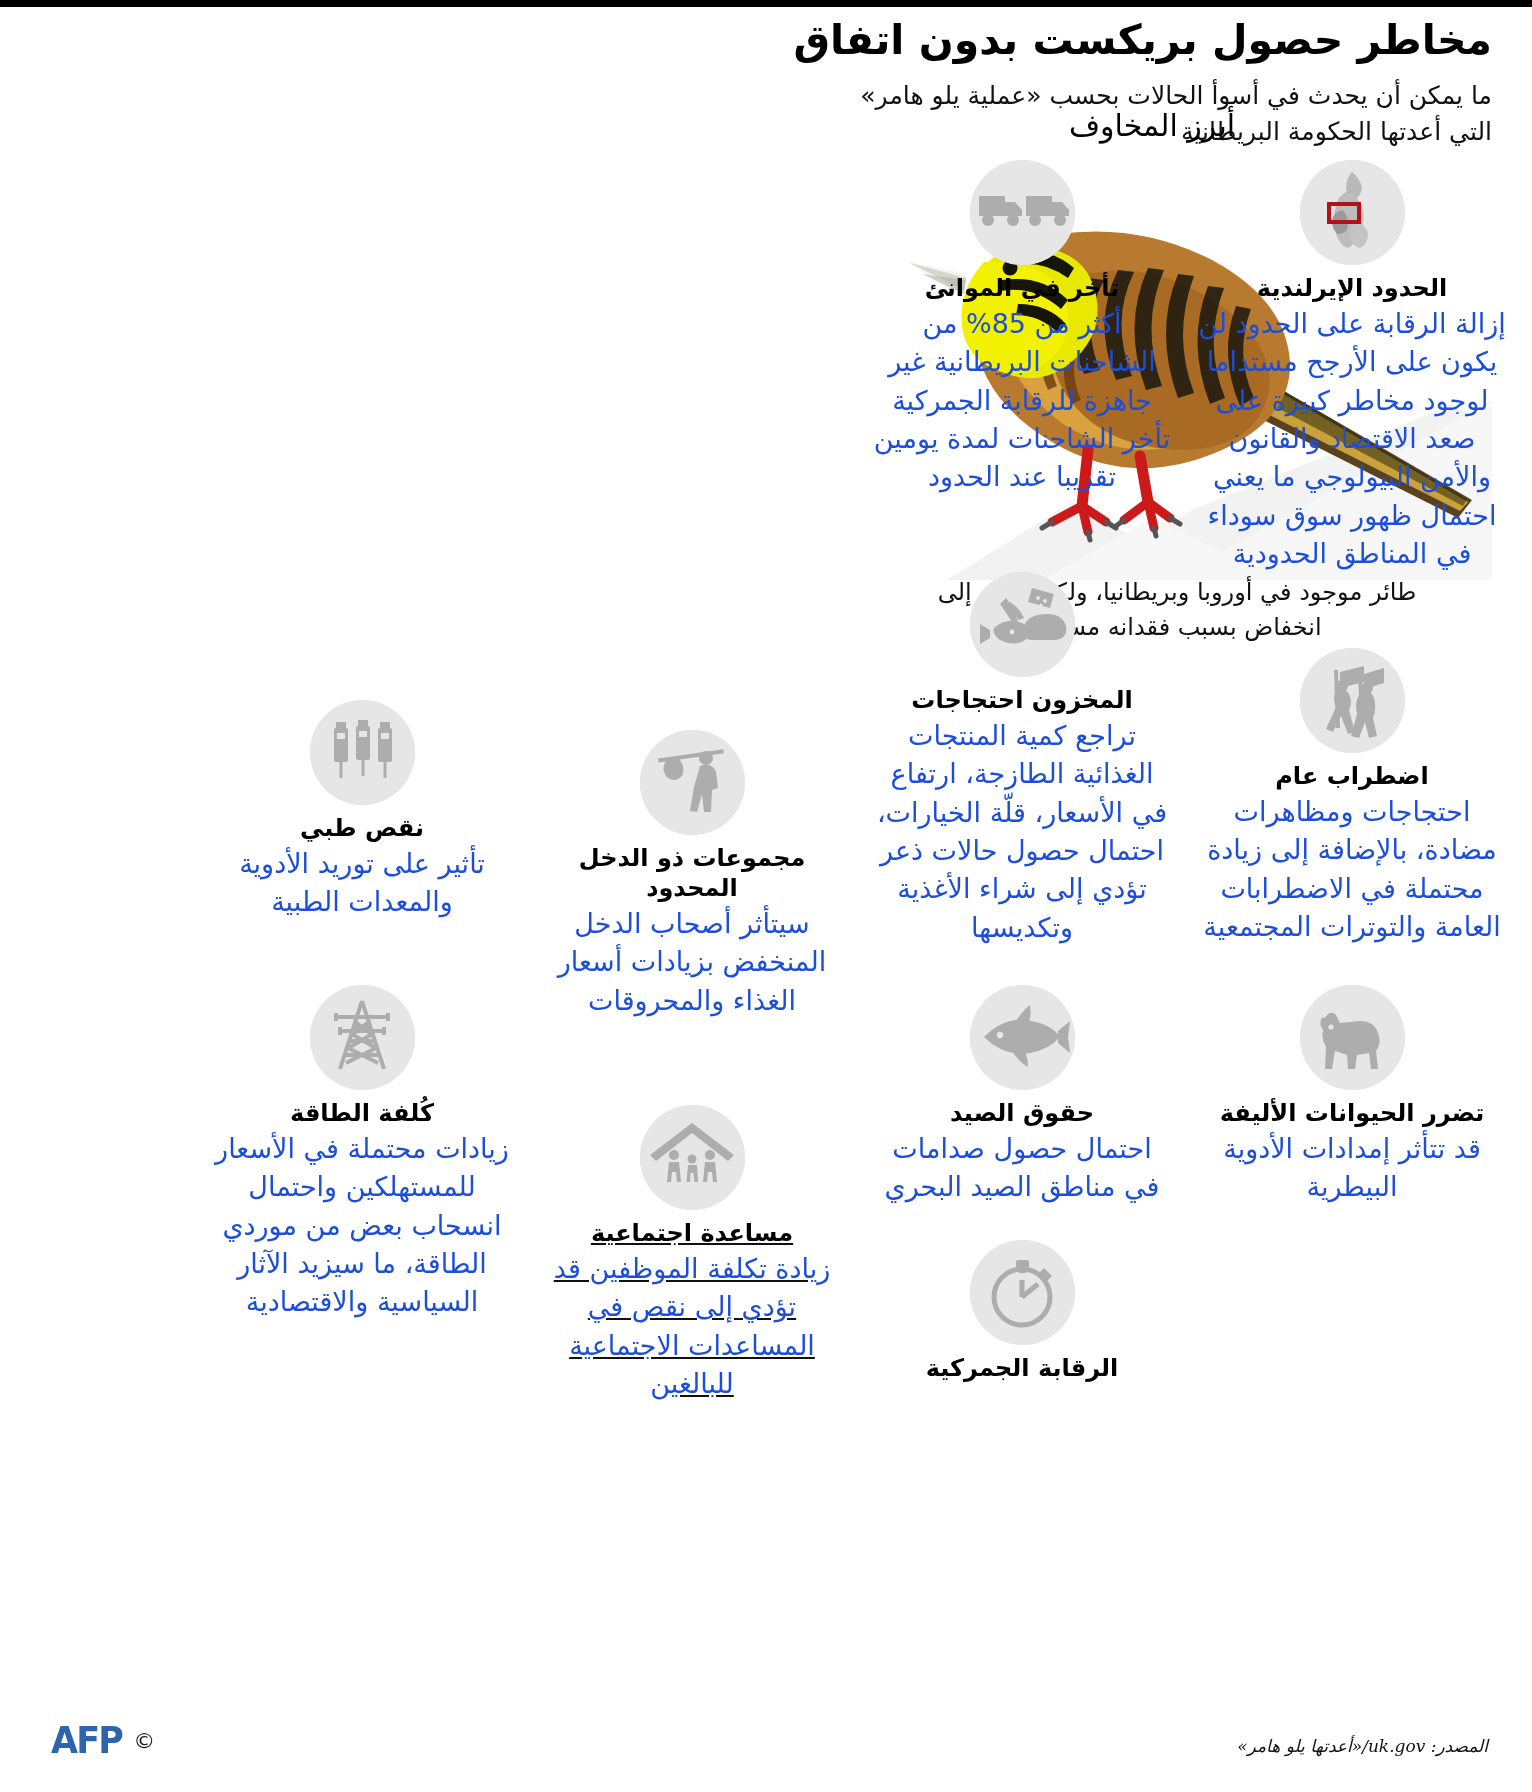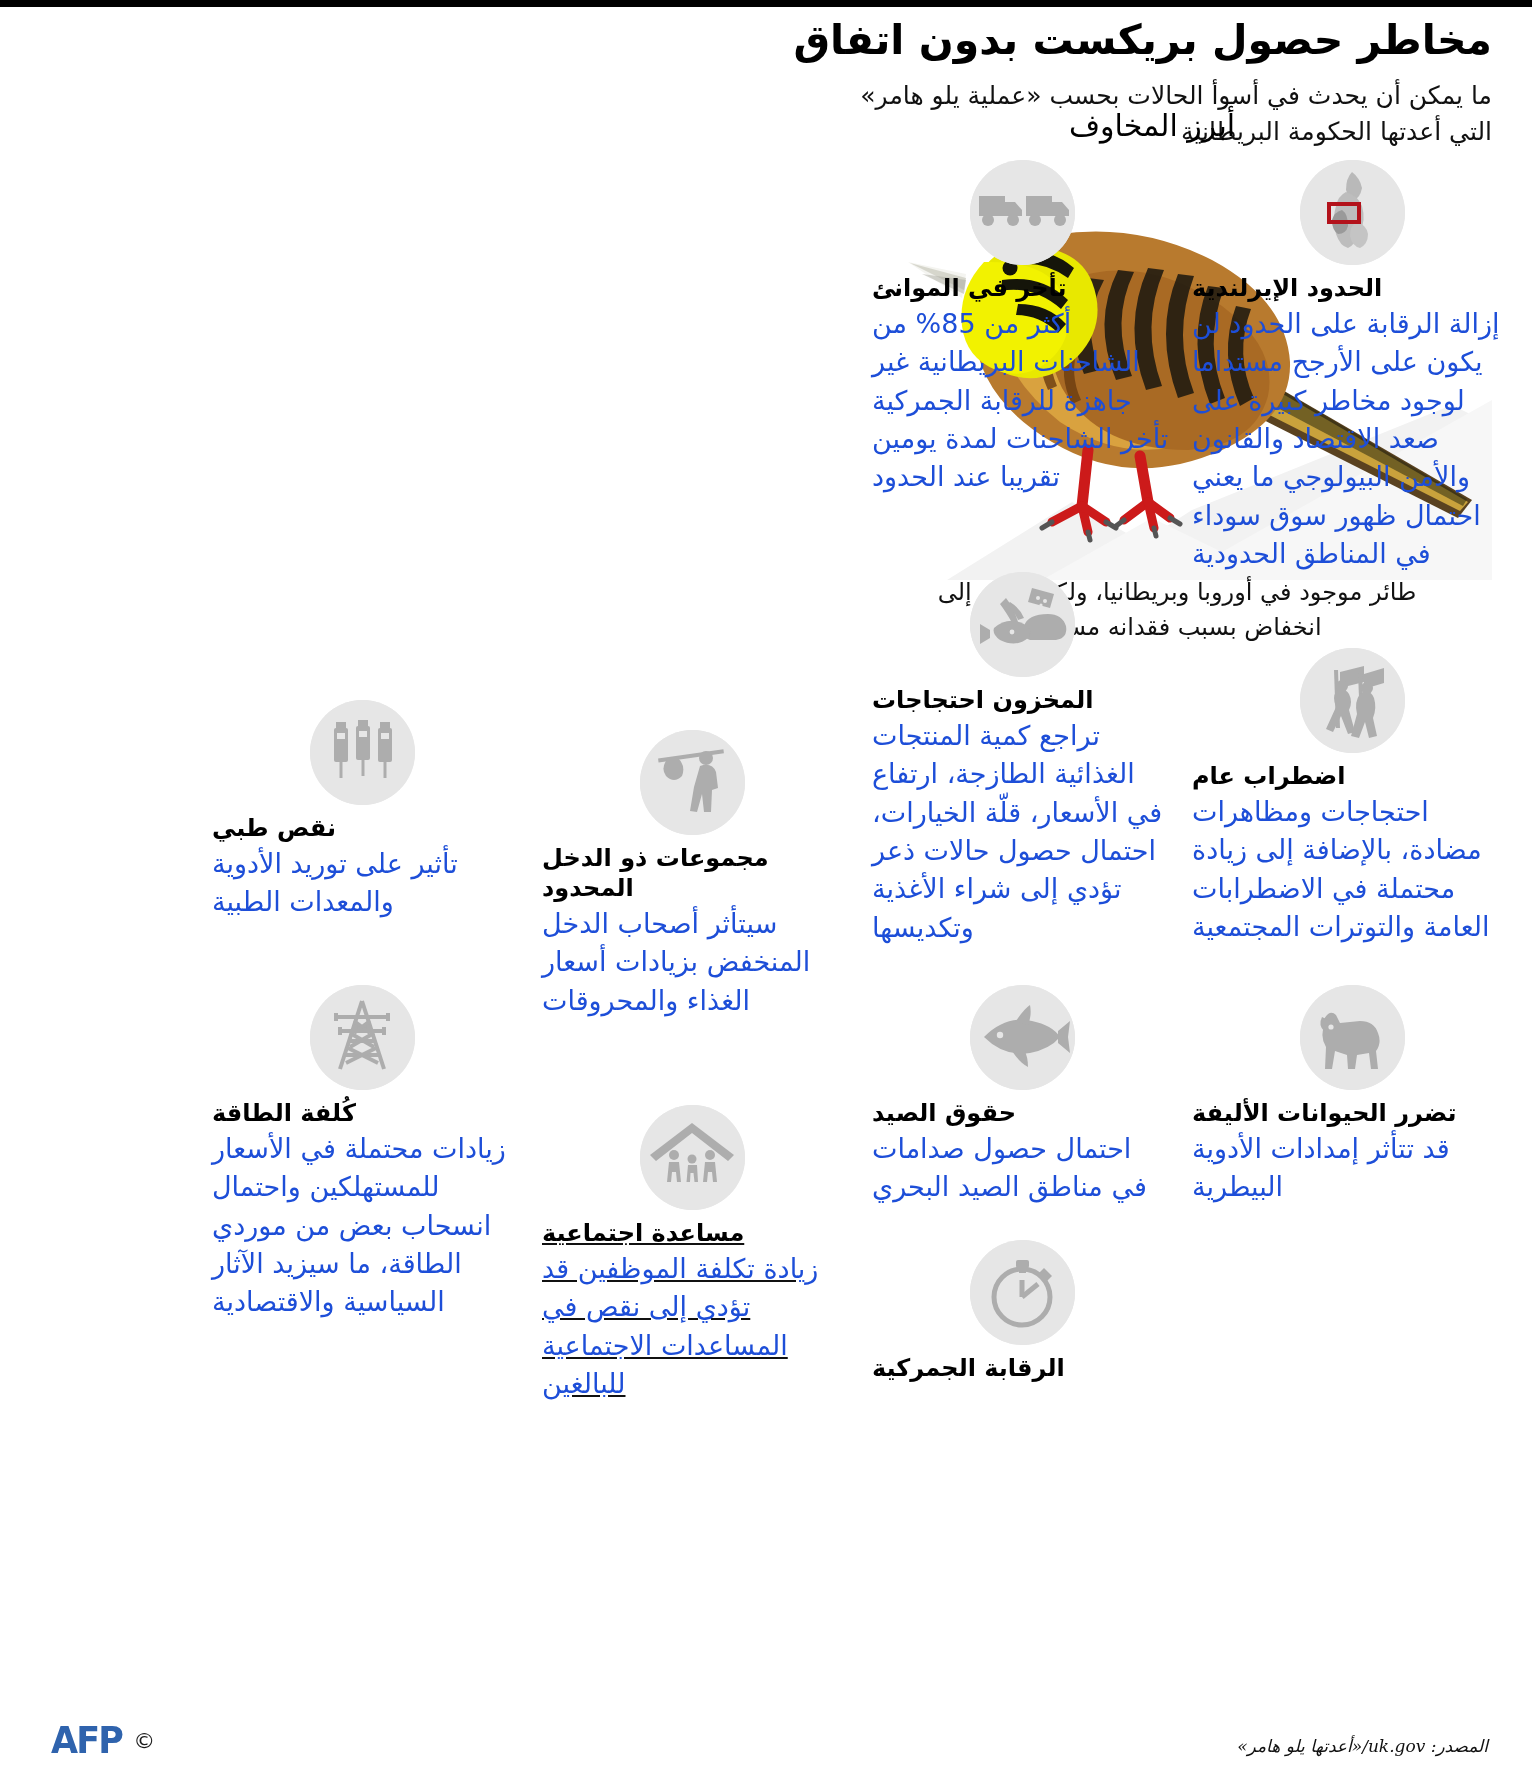"تأخر في الموانئ" .item { text-align: left -> center }
